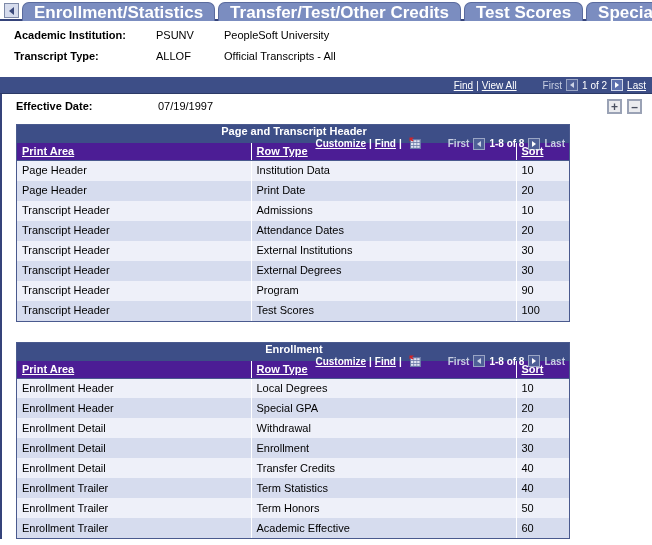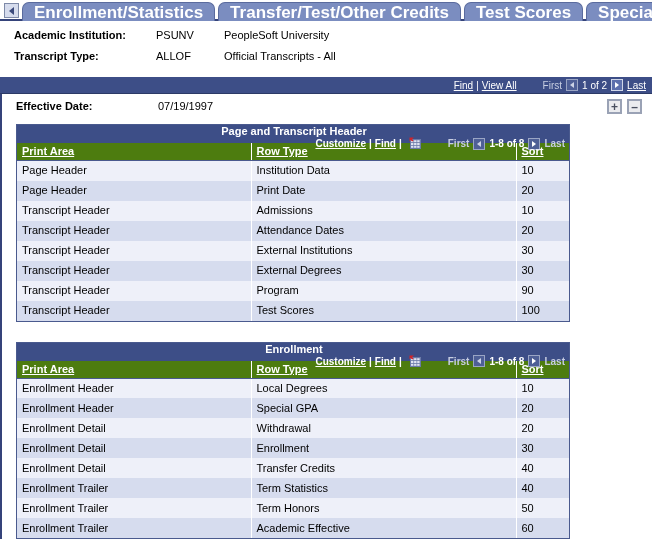"Print Area" table.g th { background: #4d7c0f -> #4c1d95 }
